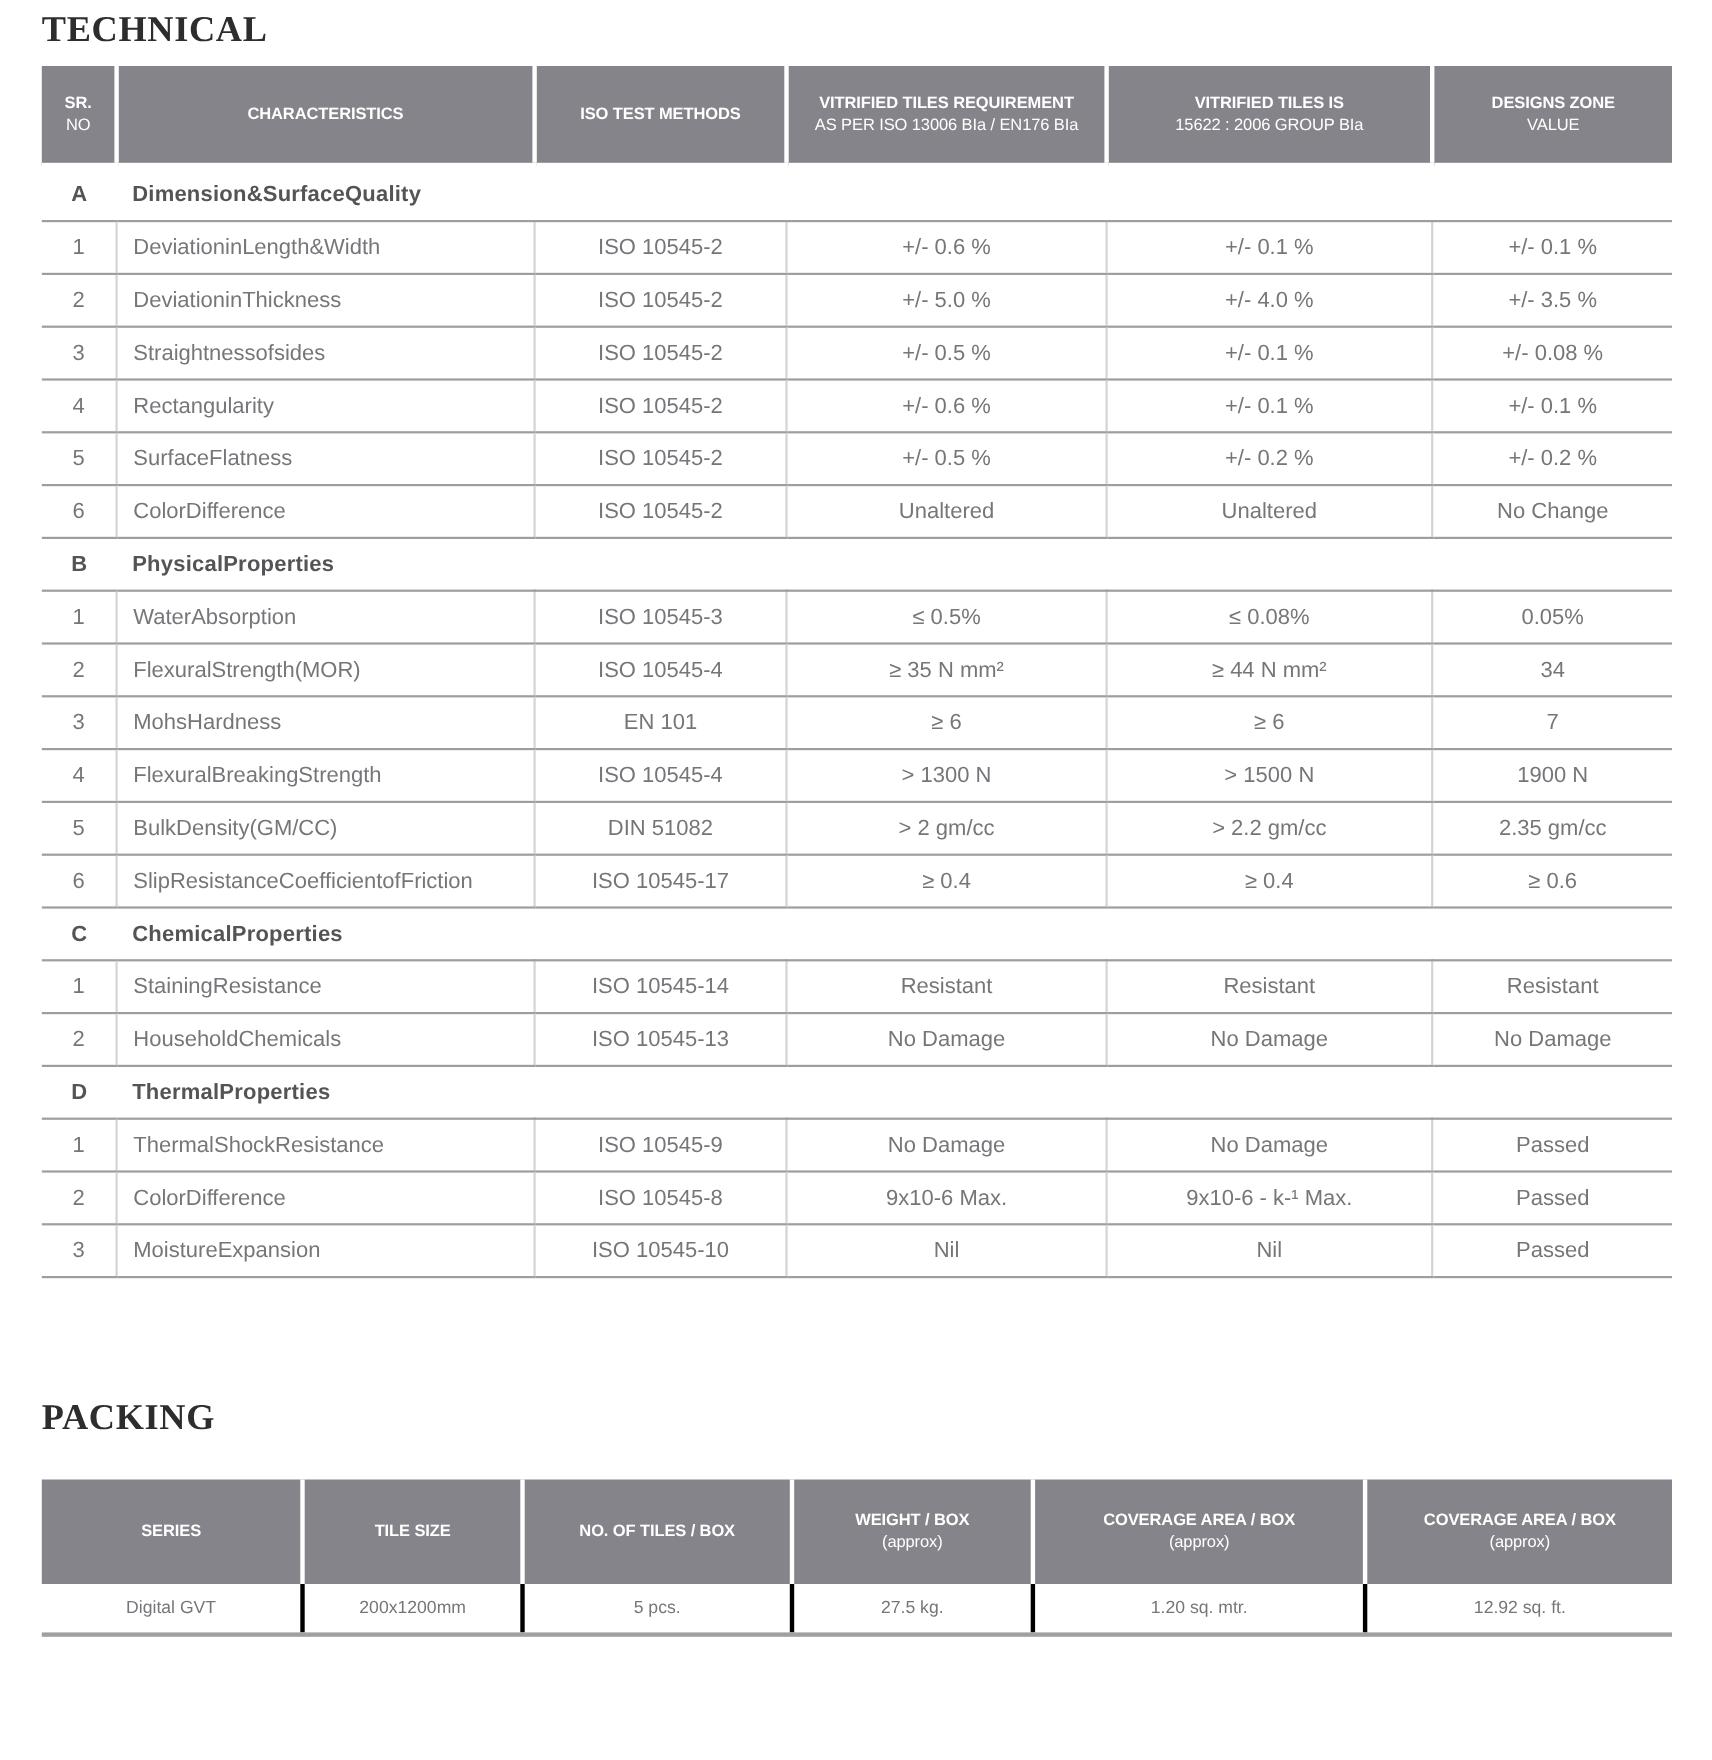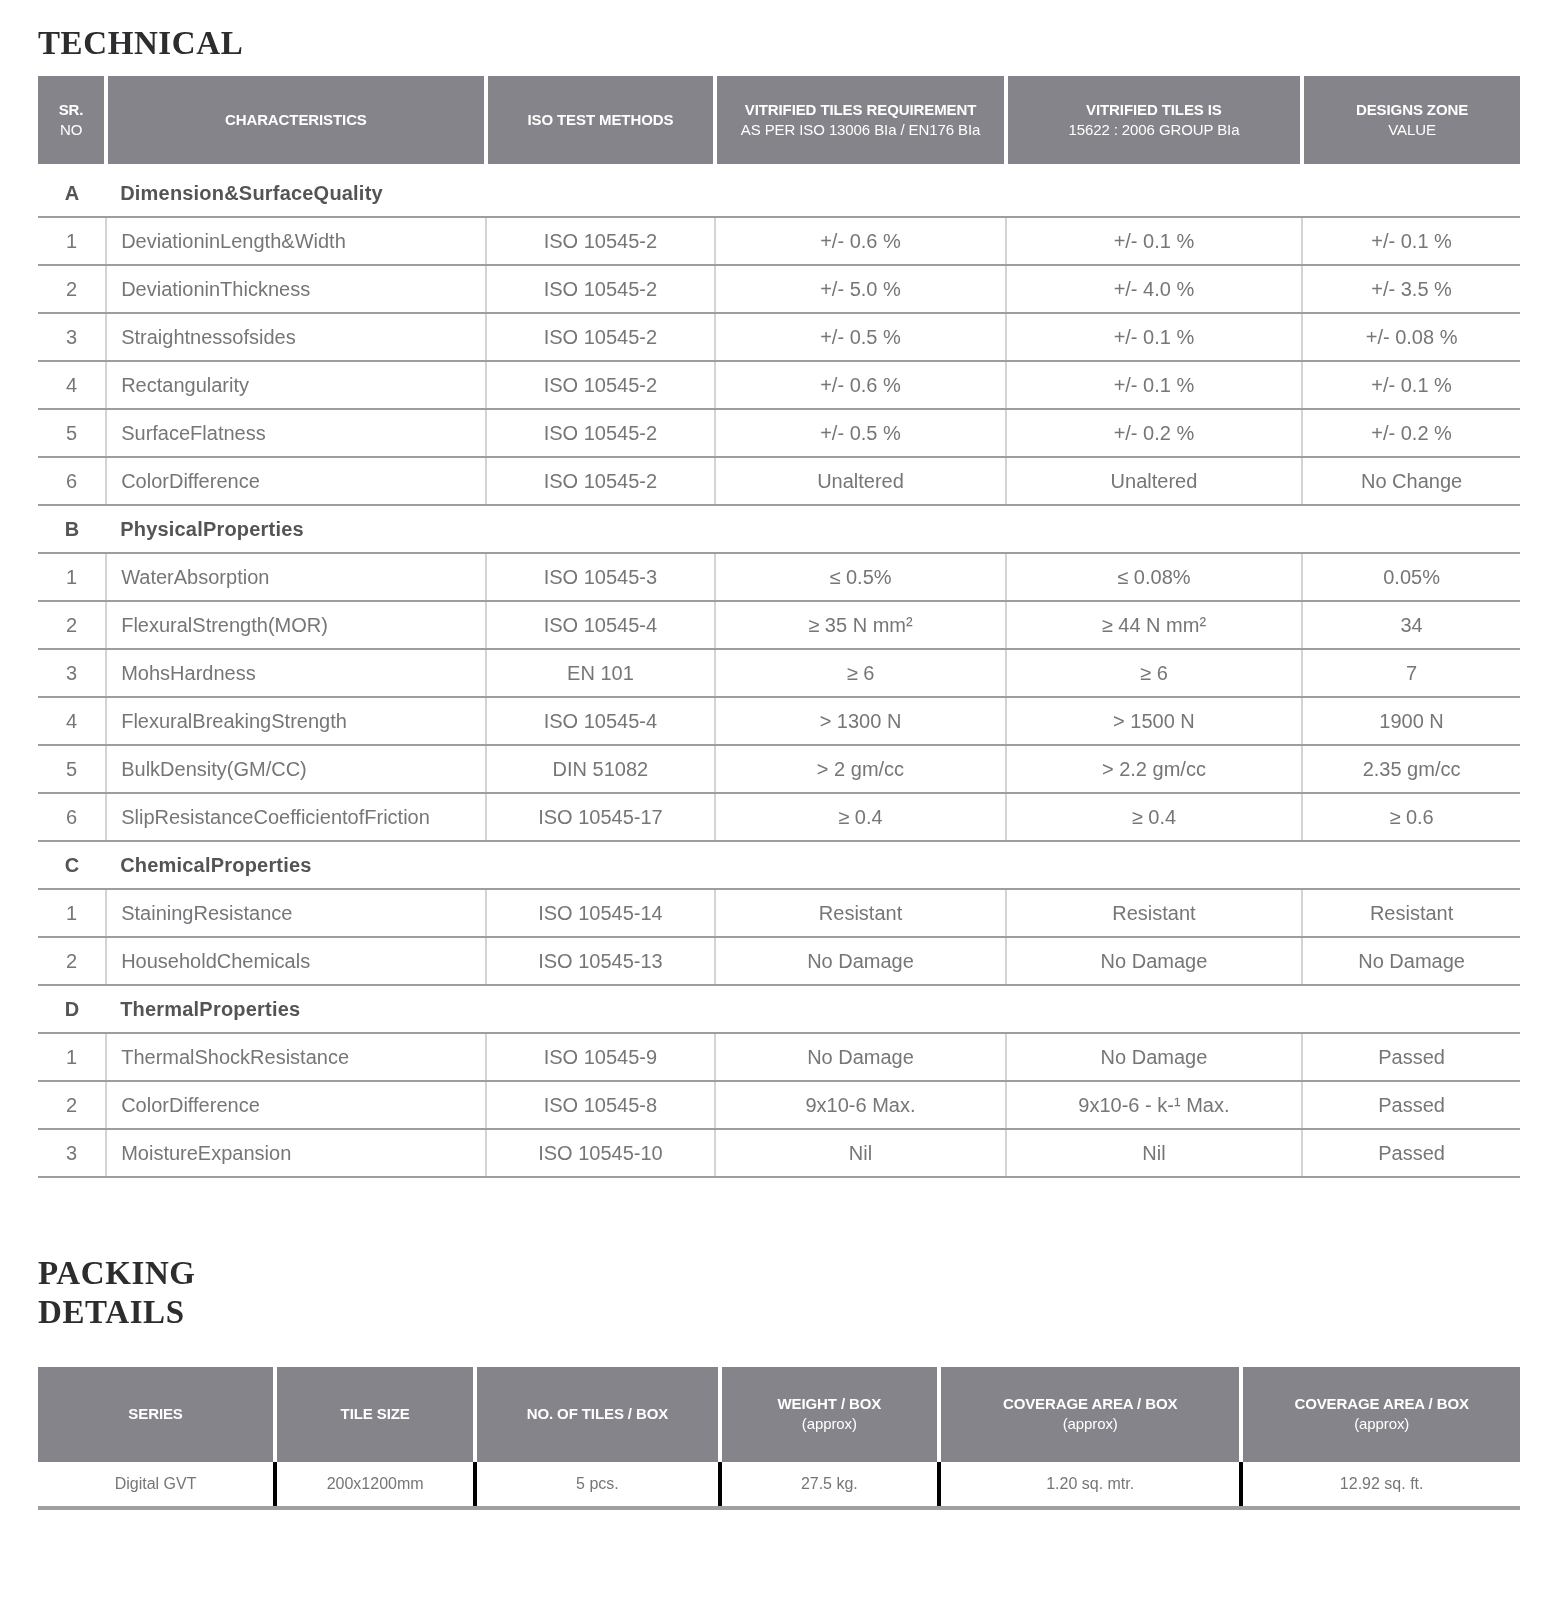"TECHNICAL" .page { padding: 24px 36px 0 38px -> 8px 36px 0 38px }
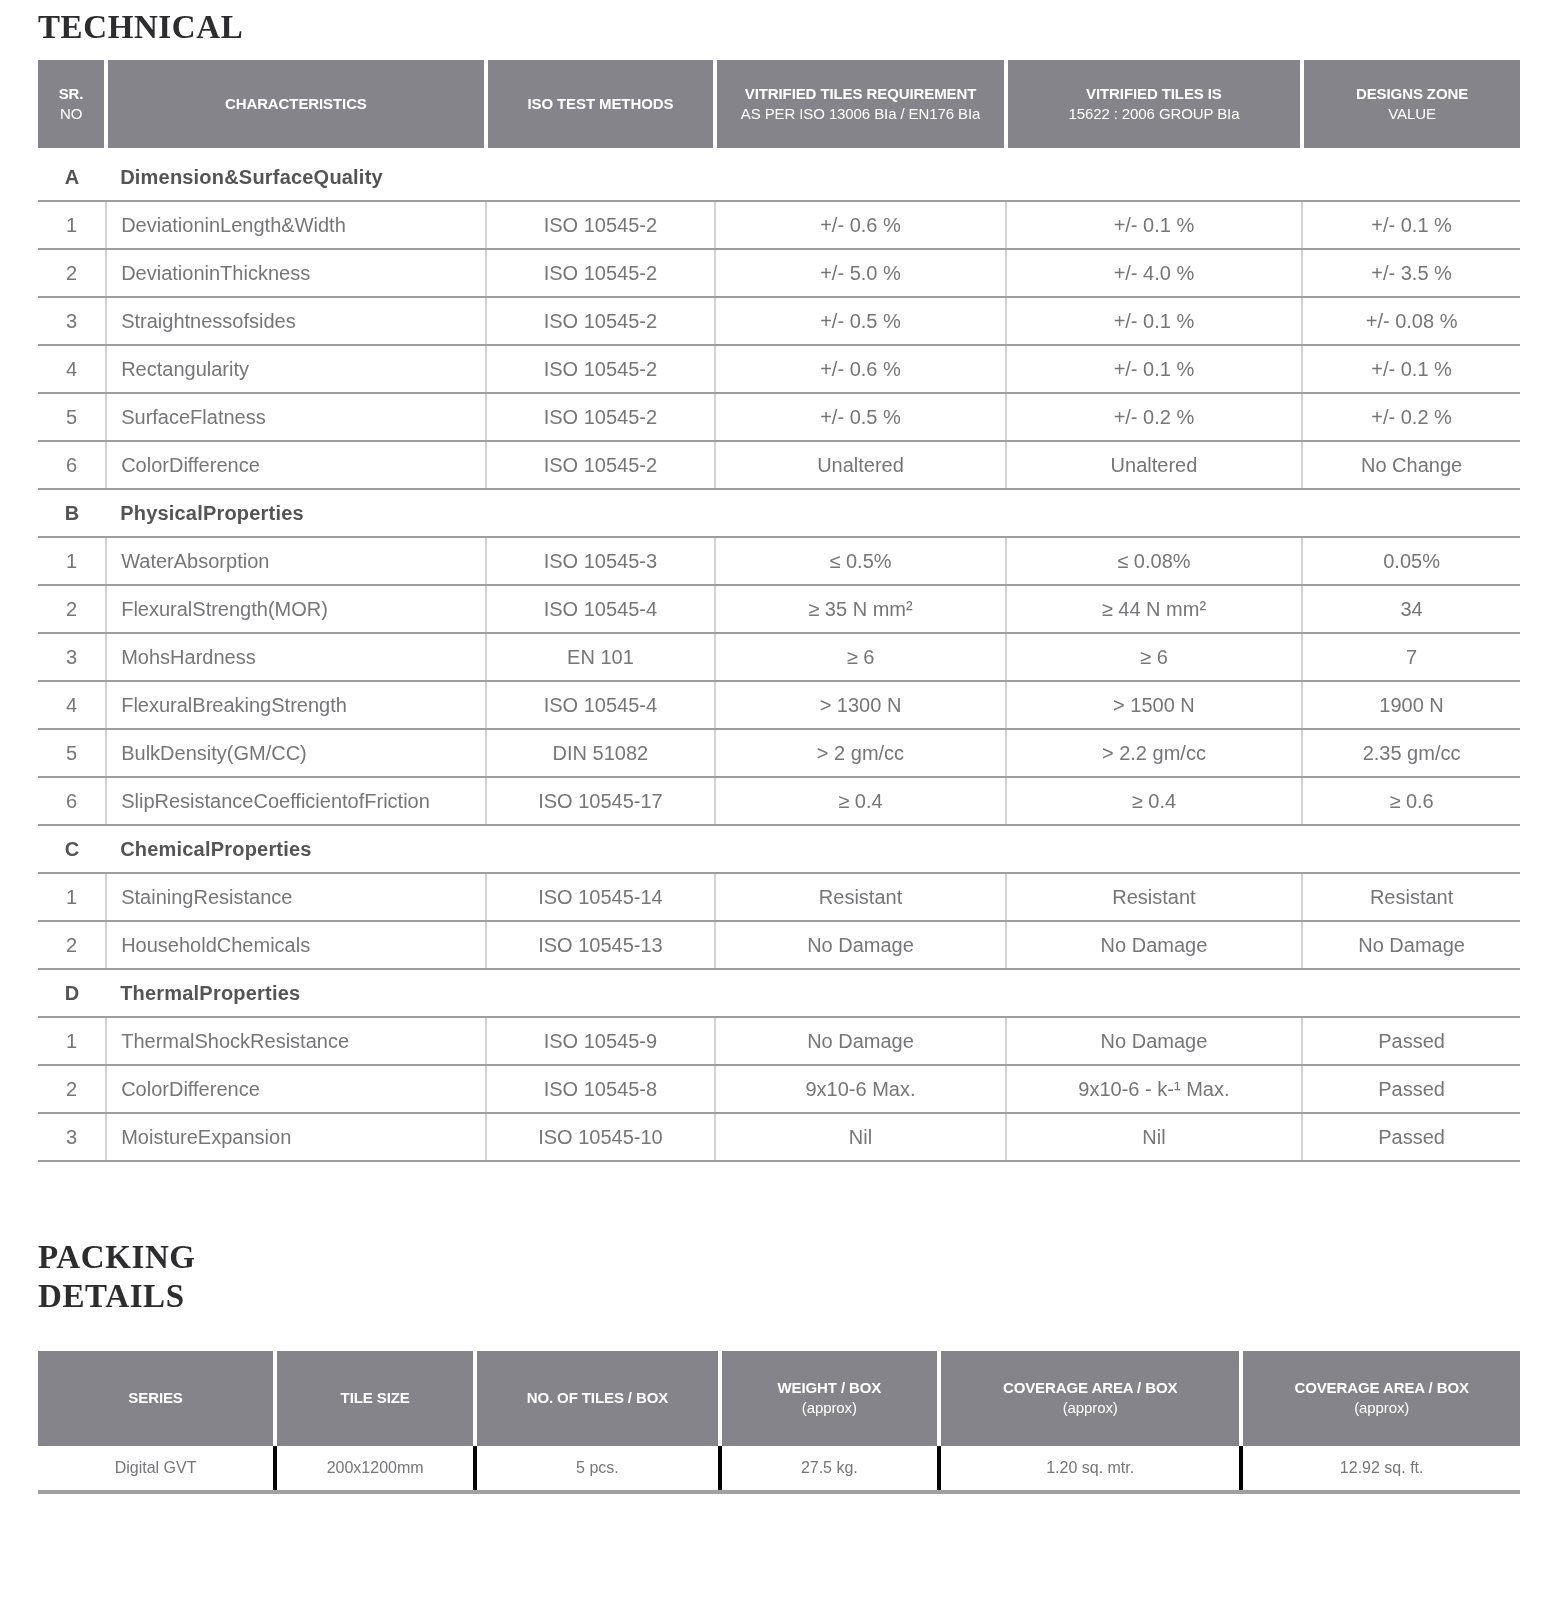"PACKING" .title-pack { margin-top: 76px -> 108px }
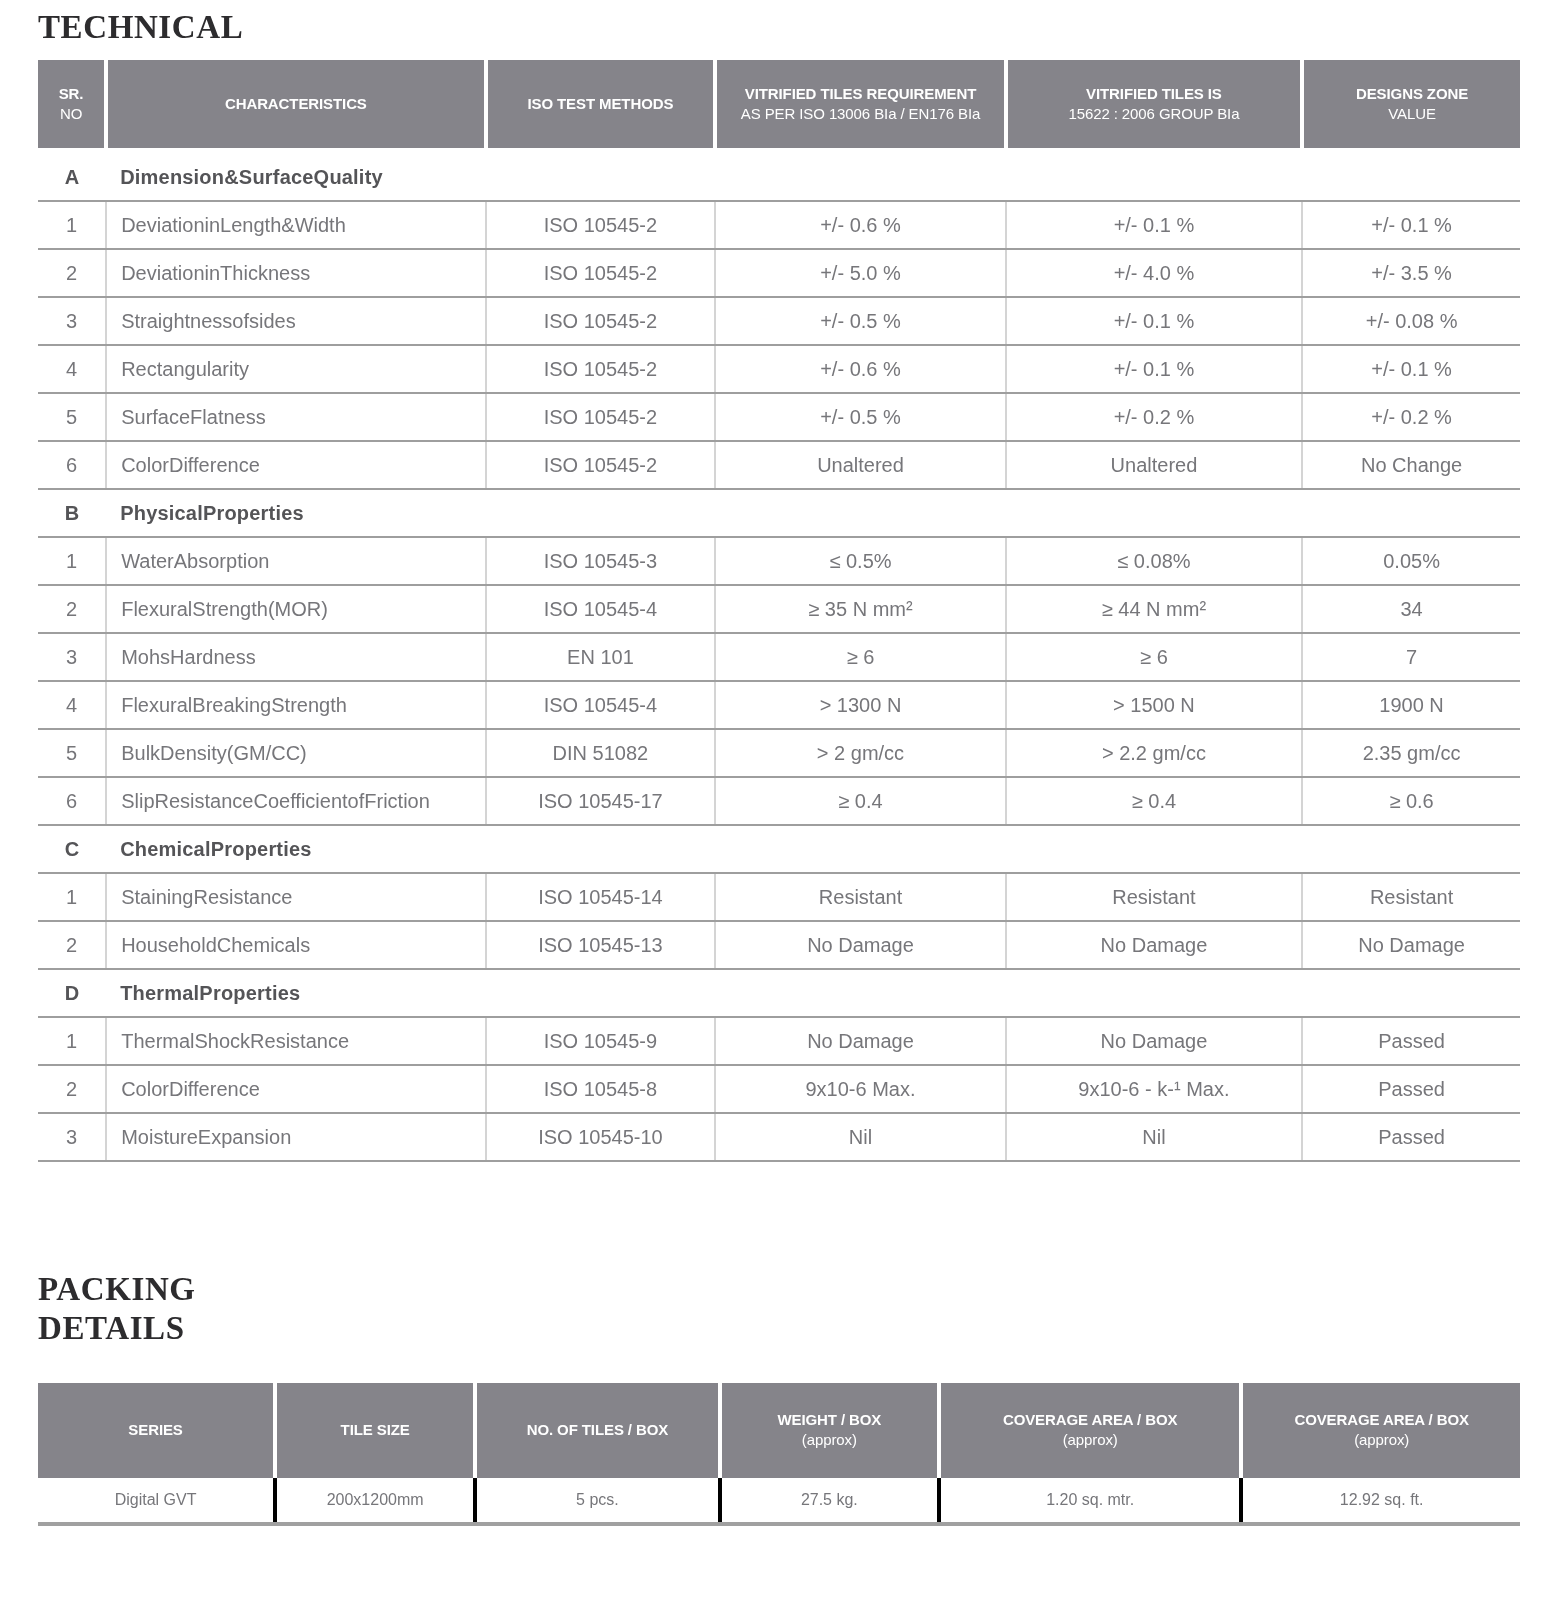"DETAILS" div { html: <div>DETAILS</div> -> none }
